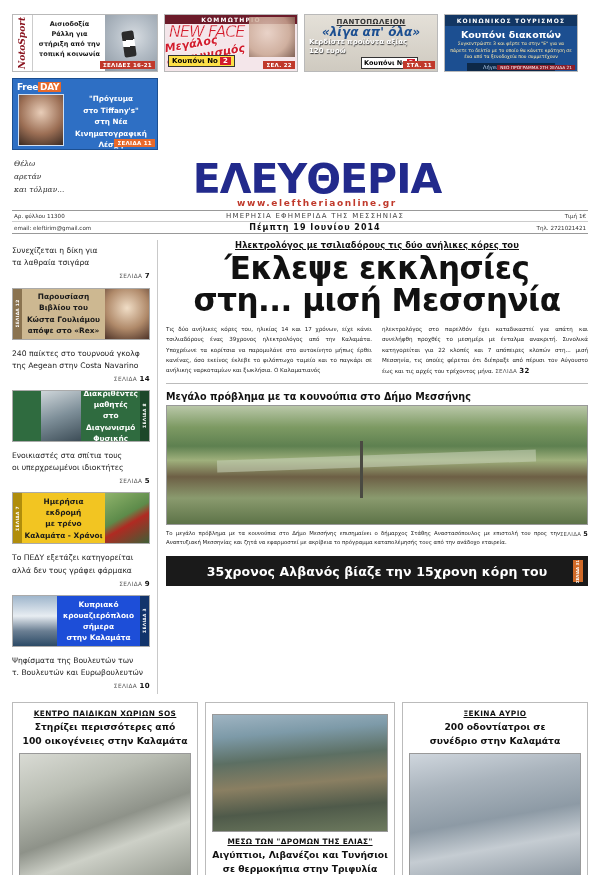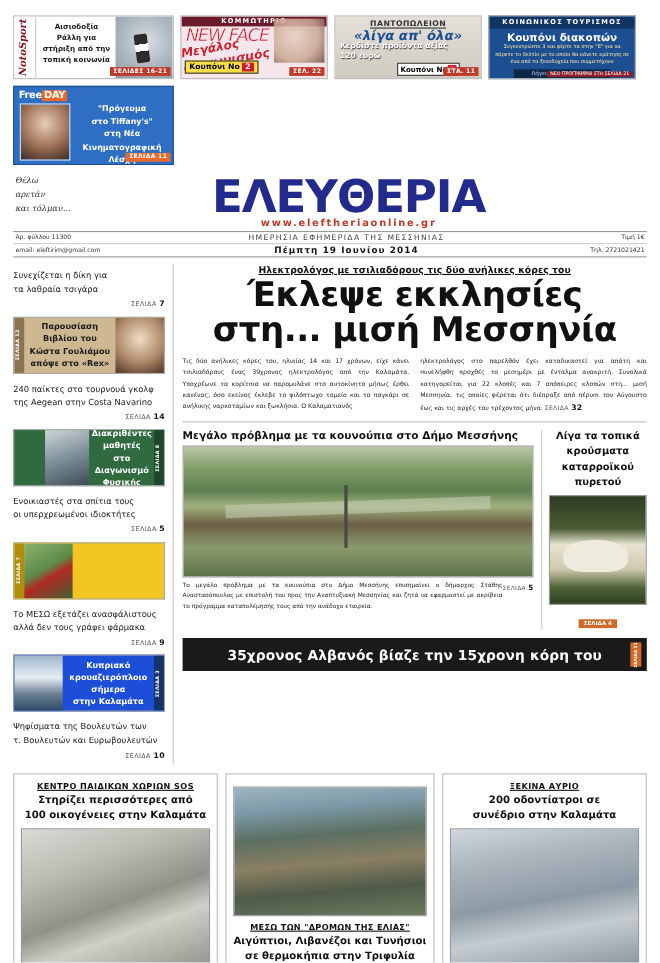"Λίγα τα τοπικά" div.feat-side { html: <div> <div> <div>Λίγα τα τοπικά</div> <div>κρούσματα</div> <div>καταρροϊκού</div> <div>πυρετού</div> </div> <div></div> <div> <span>ΣΕΛΙΔΑ 4</span> </div> </div> -> none }
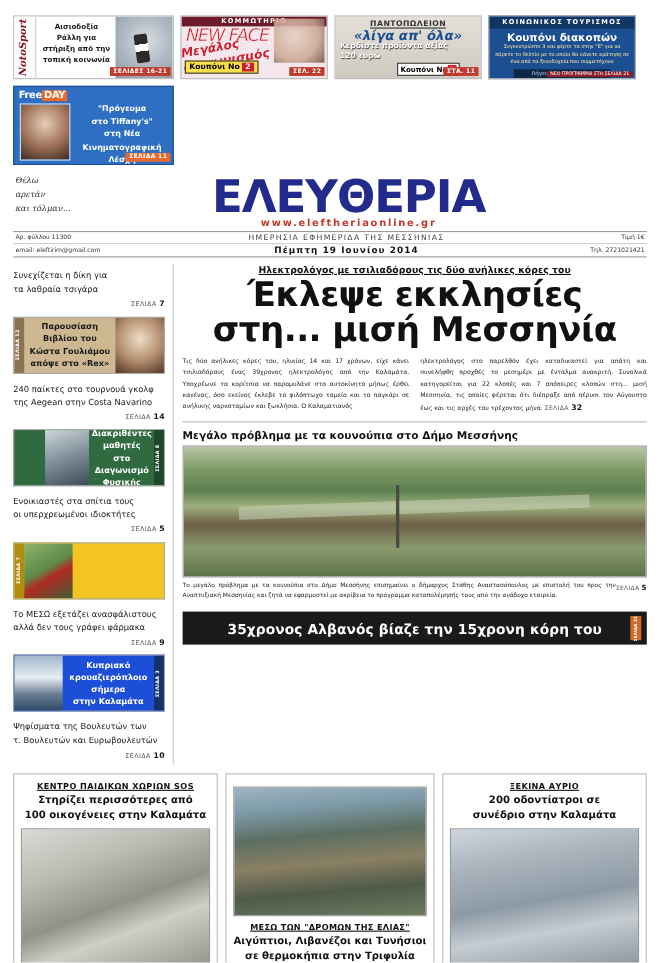"Ημερήσια" div.cap { html: none -> <div> <div> <div>Ημερήσια</div> <div>εκδρομή</div> <div>με τρένο</div> <div>Καλαμάτα - Χράνοι</div> </div> </div> }
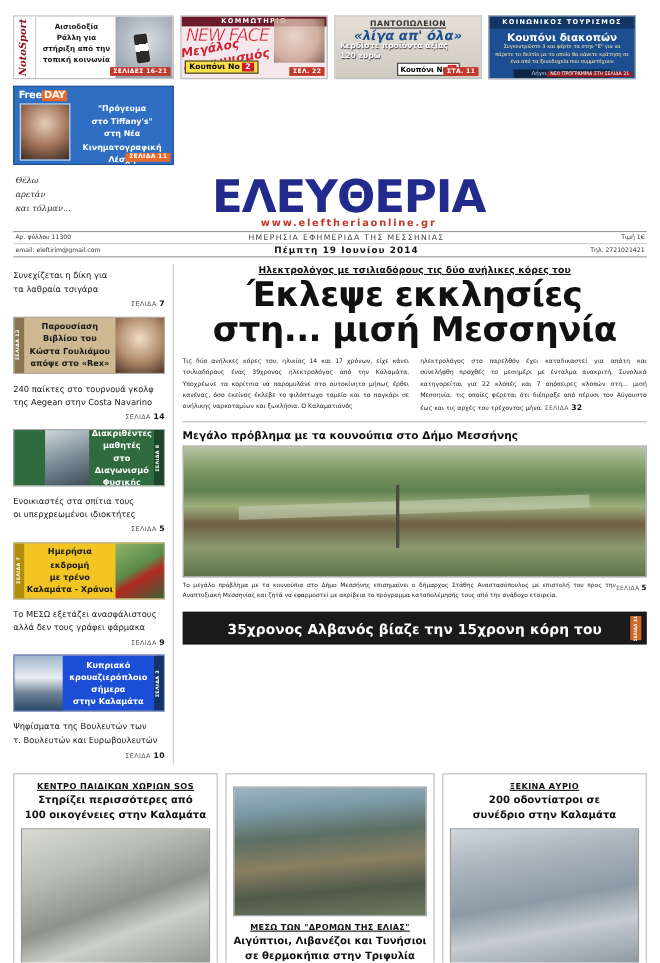"Το ΜΕΣΩ εξετάζει ανασφάλιστους" div { text: ΜΕΣΩ εξετάζει ανασφάλιστους -> ΠΕΔΥ εξετάζει κατηγορείται }
